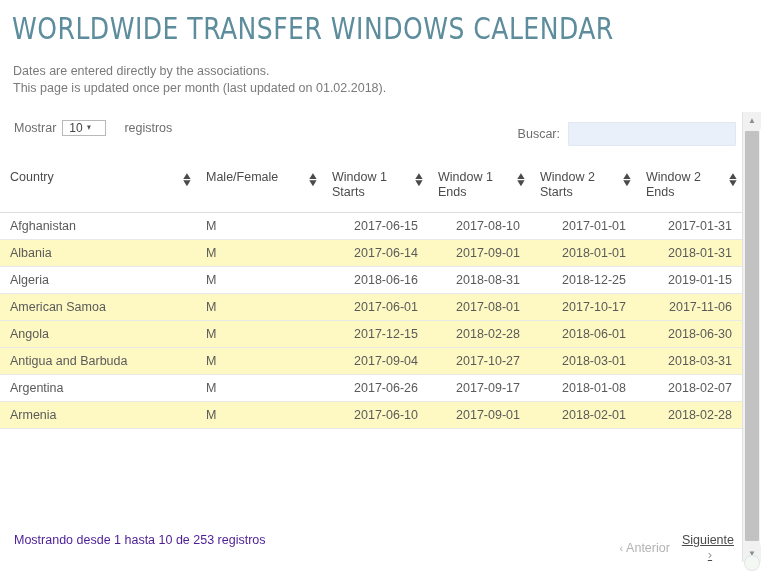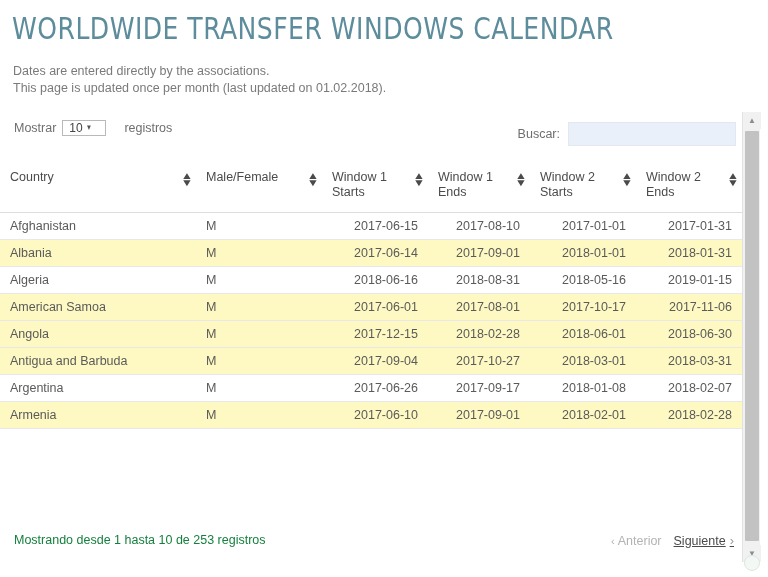"2018-05-16" td.num { text: 2018-05-16 -> 2018-12-25 }
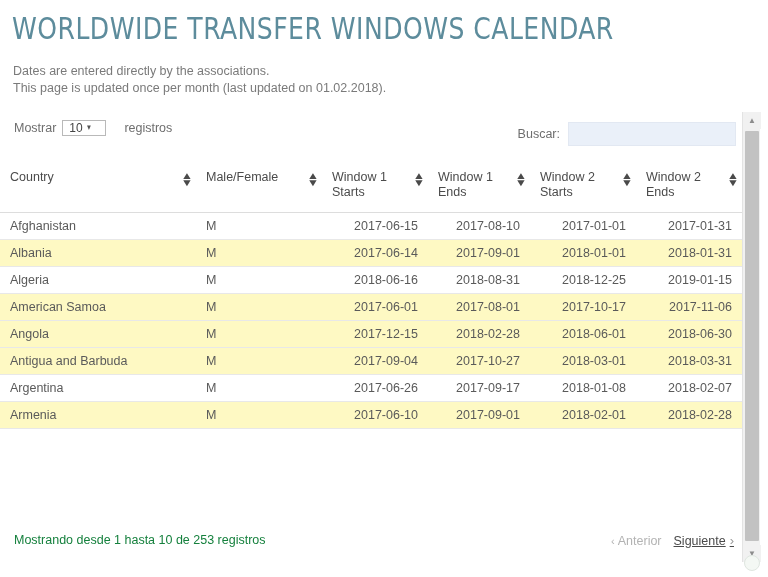"Mostrando desde 1 hasta 10" .info { color: #15803d -> #4c1d95 }
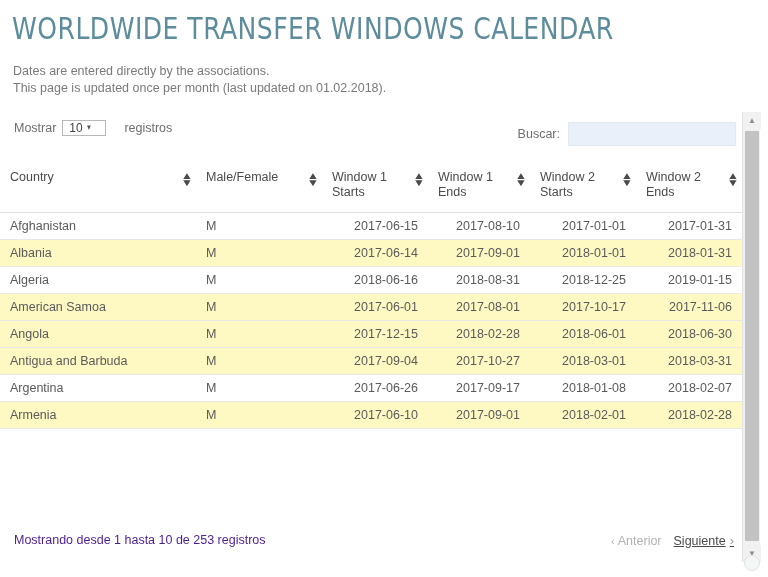"Siguiente" .pg-next { flex-direction: none -> column }
